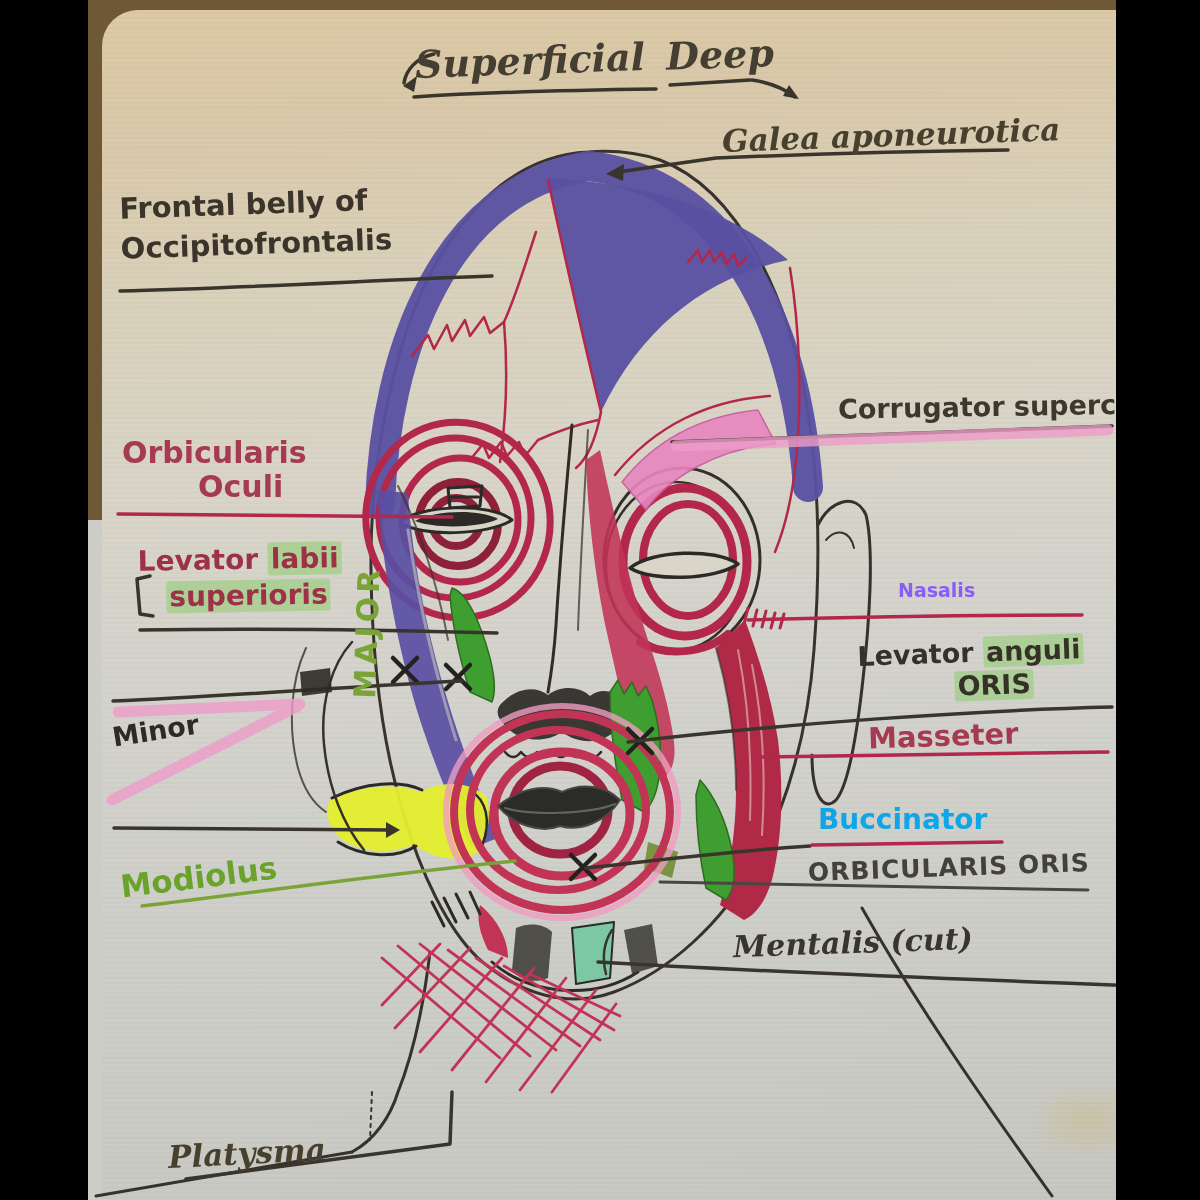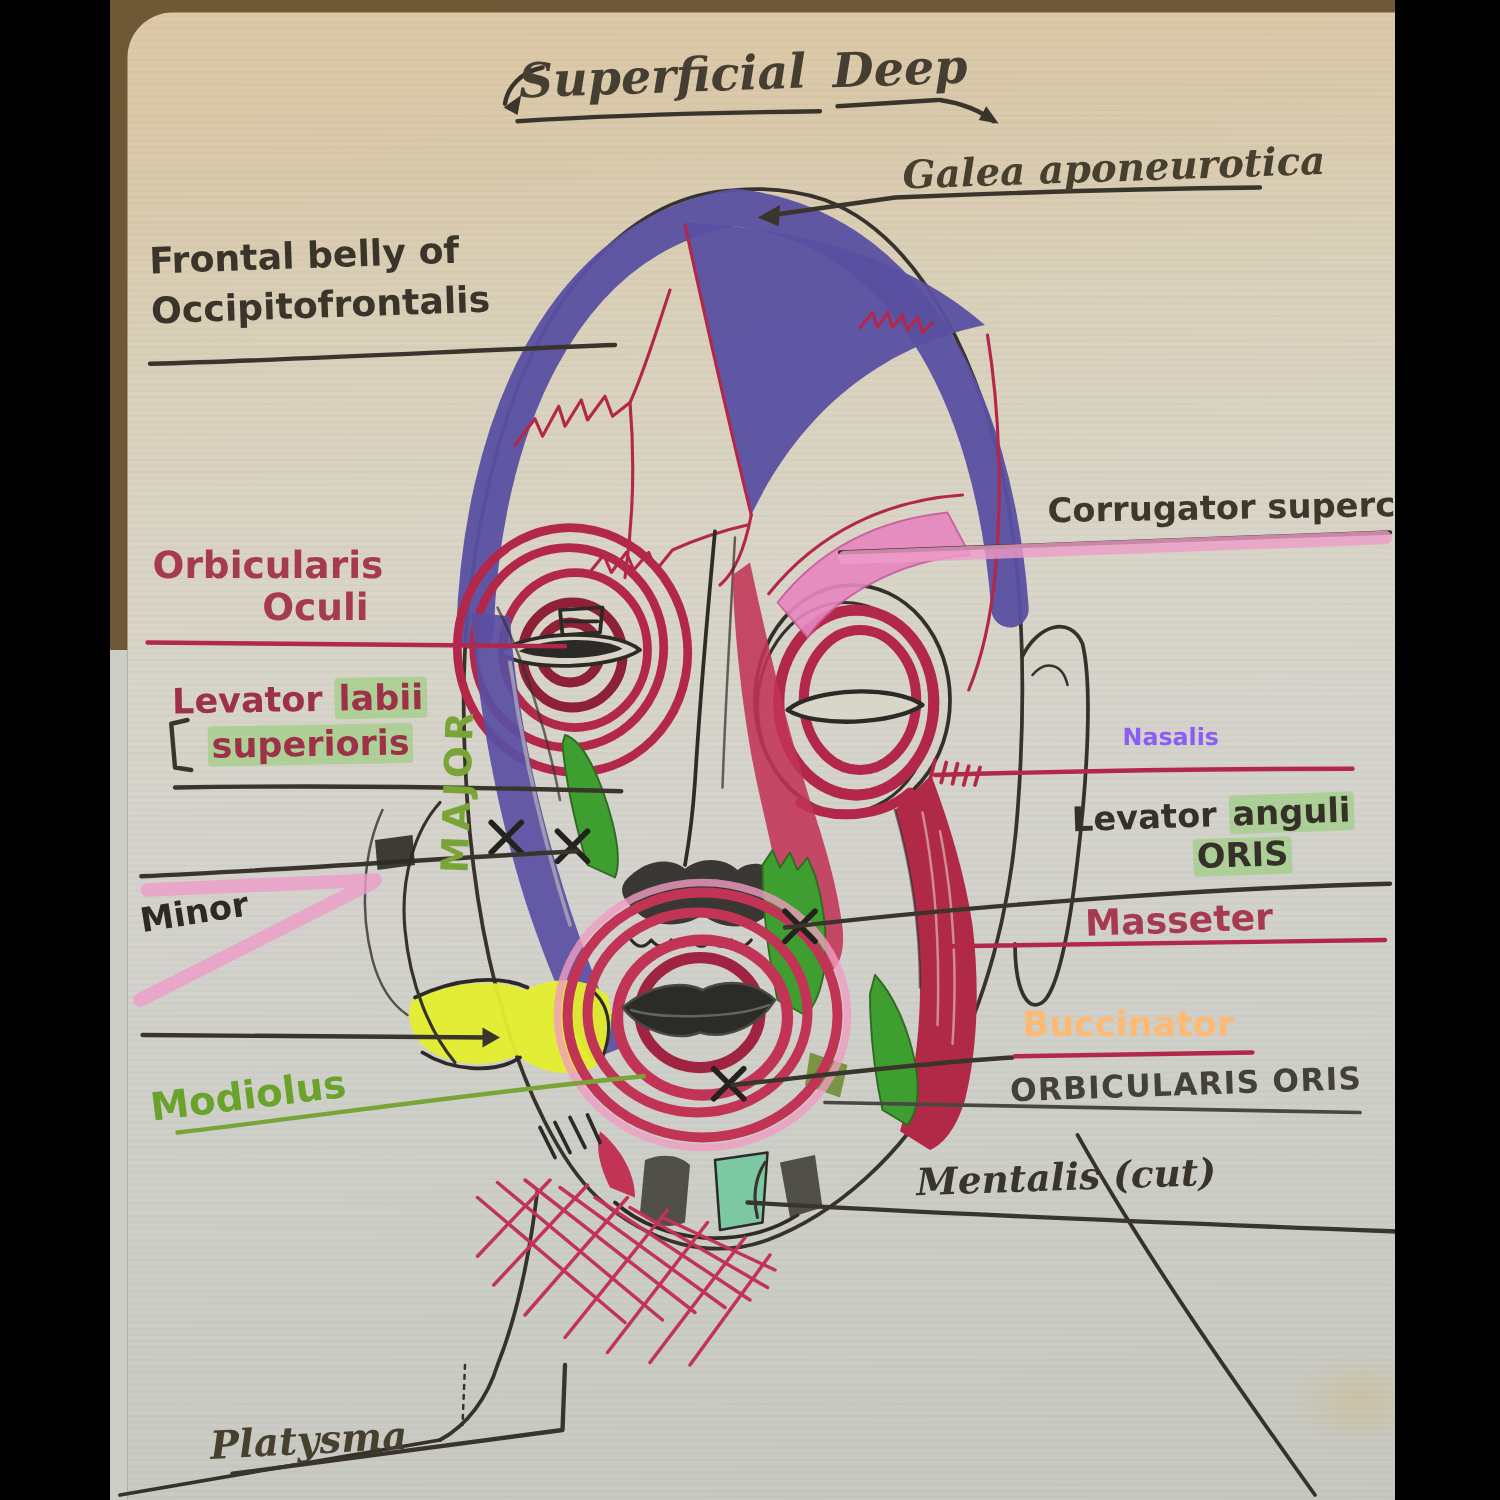"Orbicularis" div.lbl { text-align: center -> none }
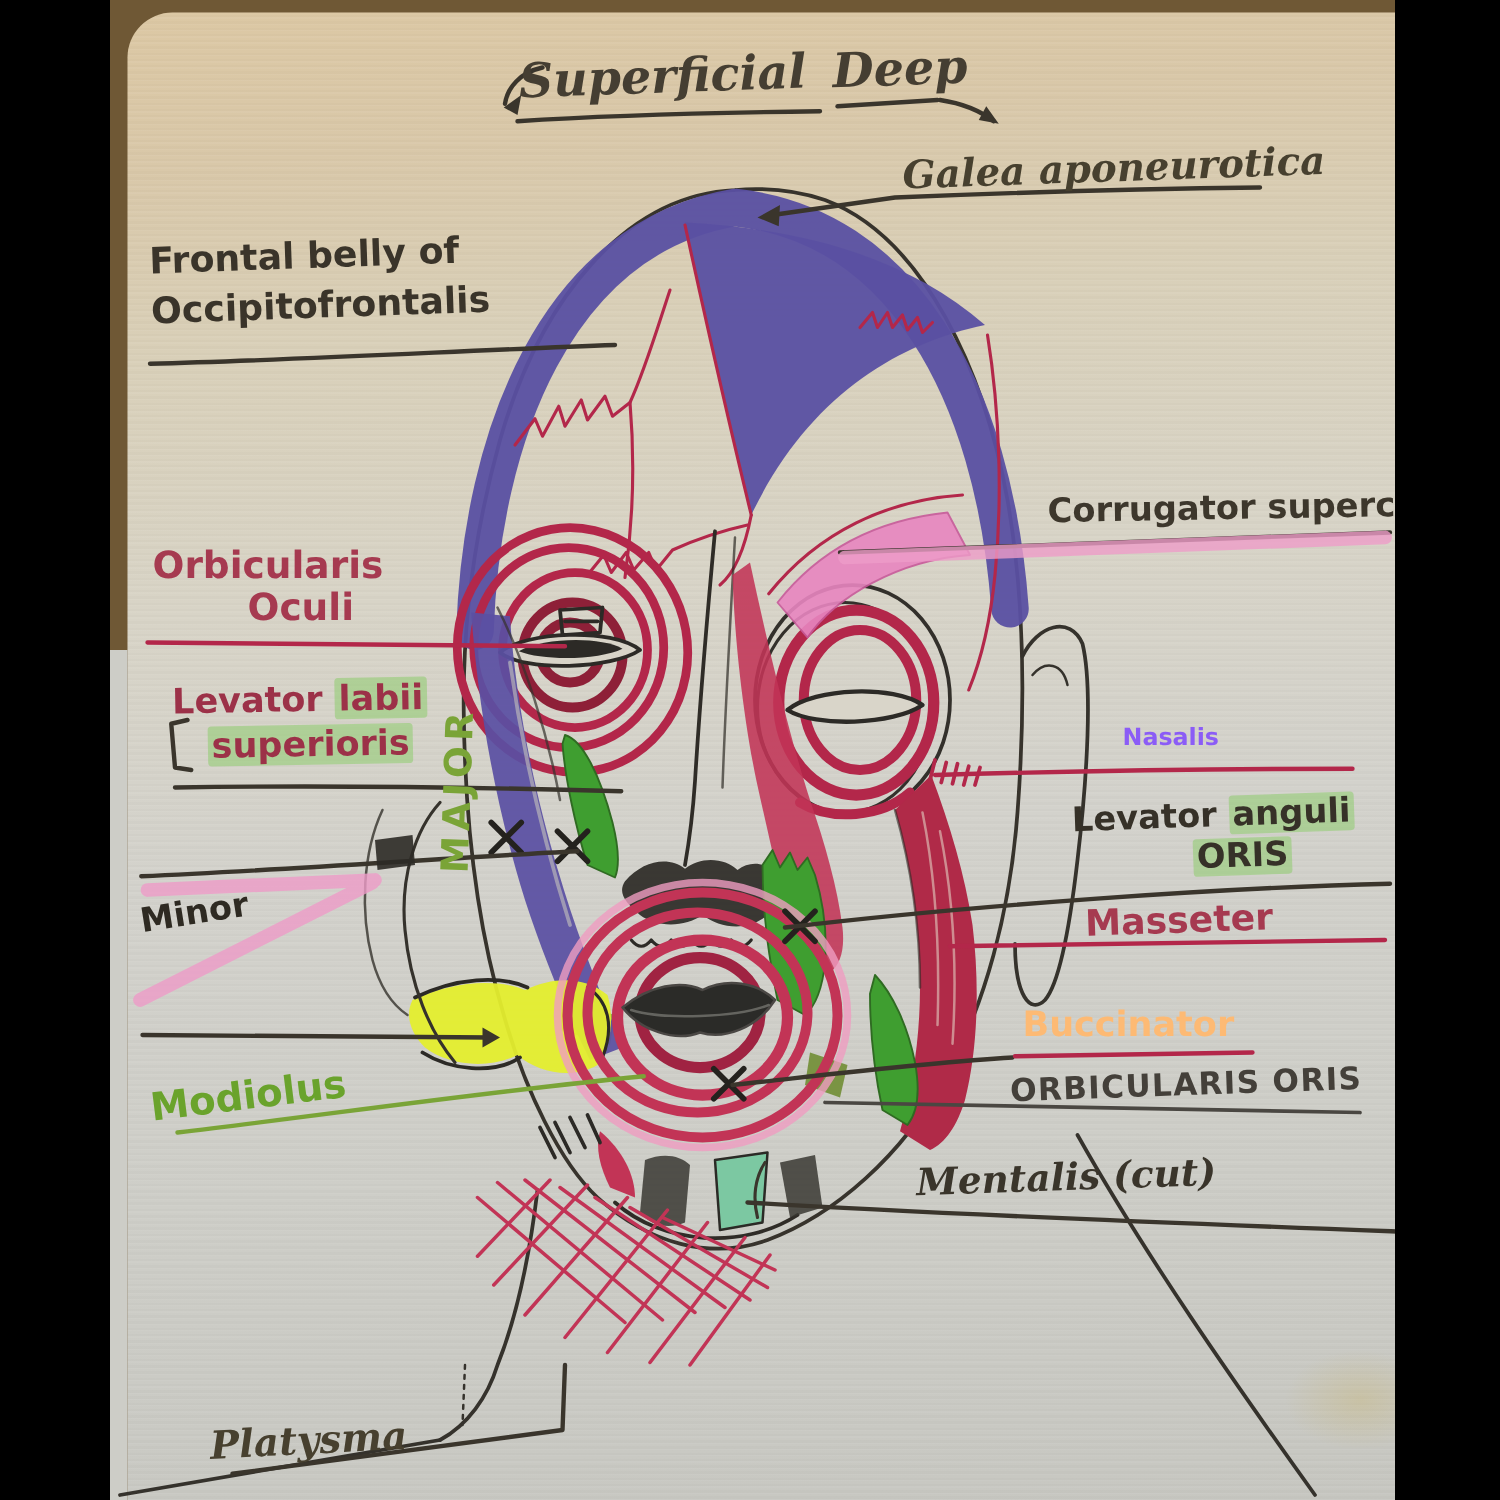"Buccinator" div.lbl { color: #fdba74 -> #0ea5e9 }
